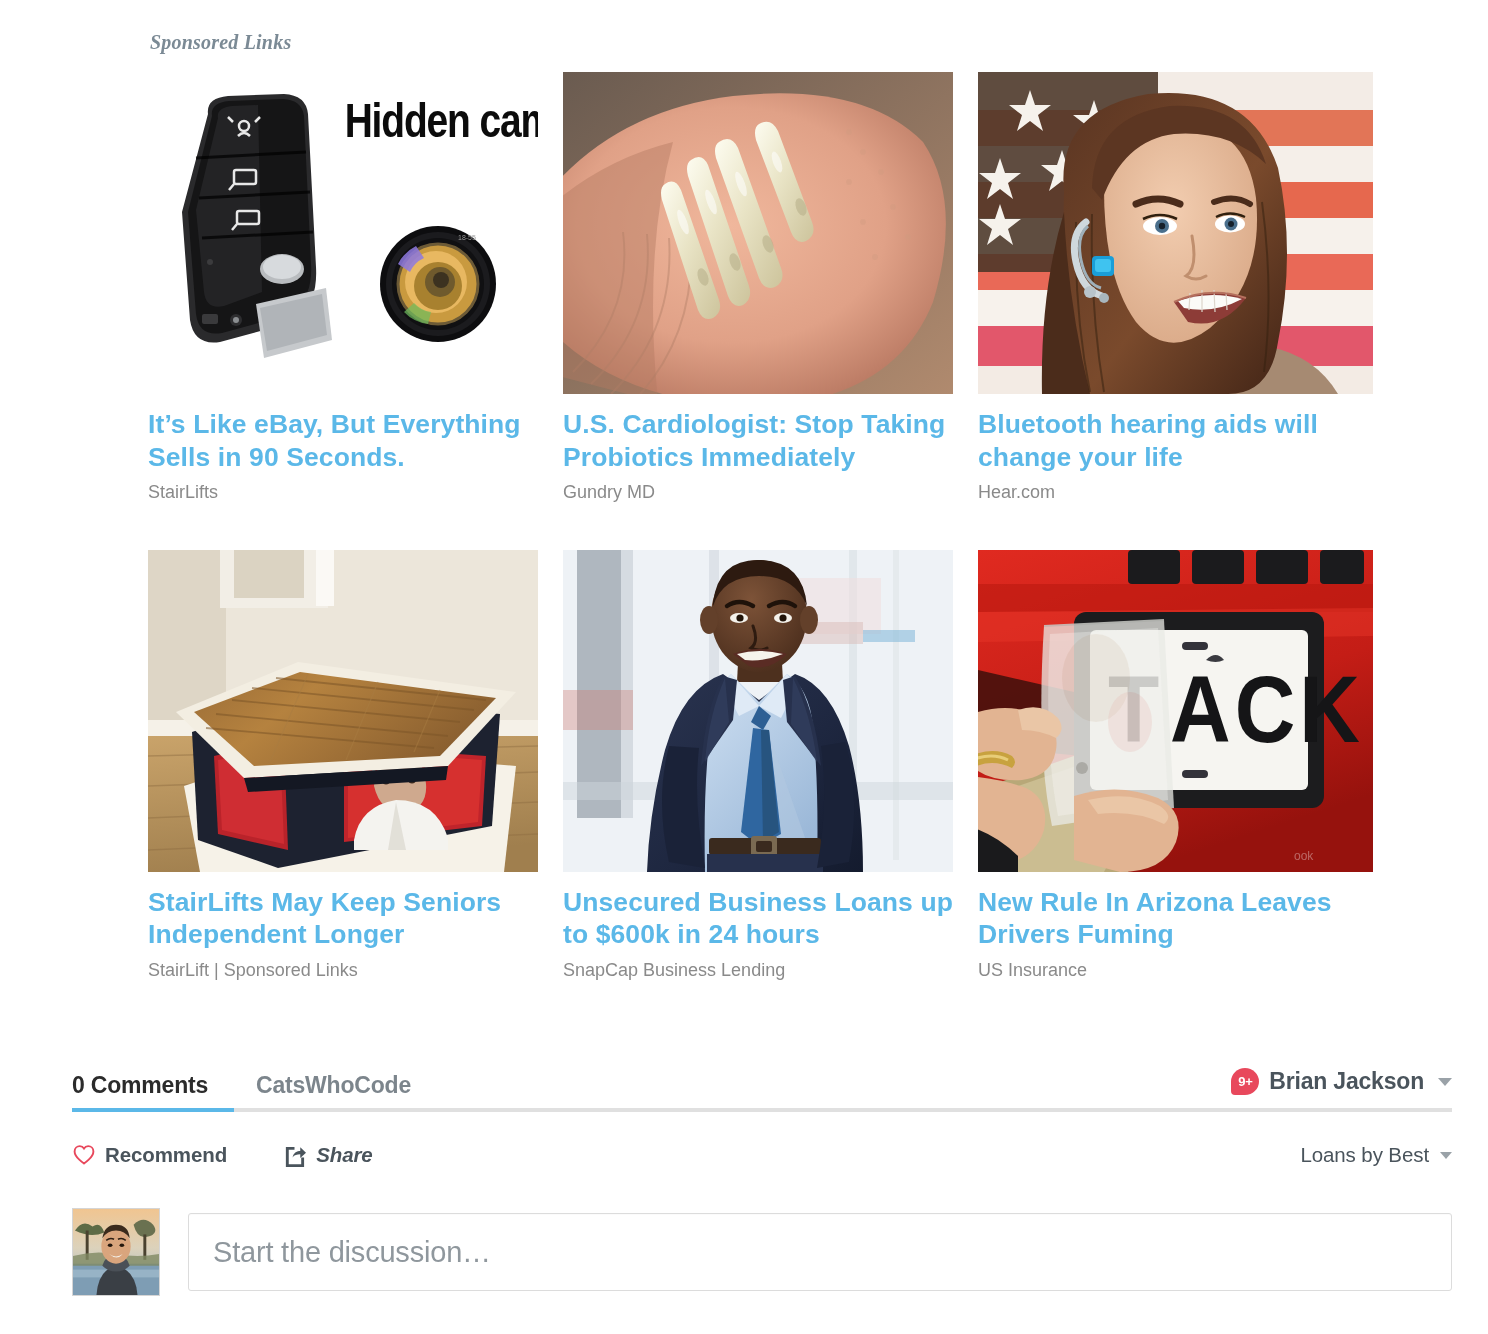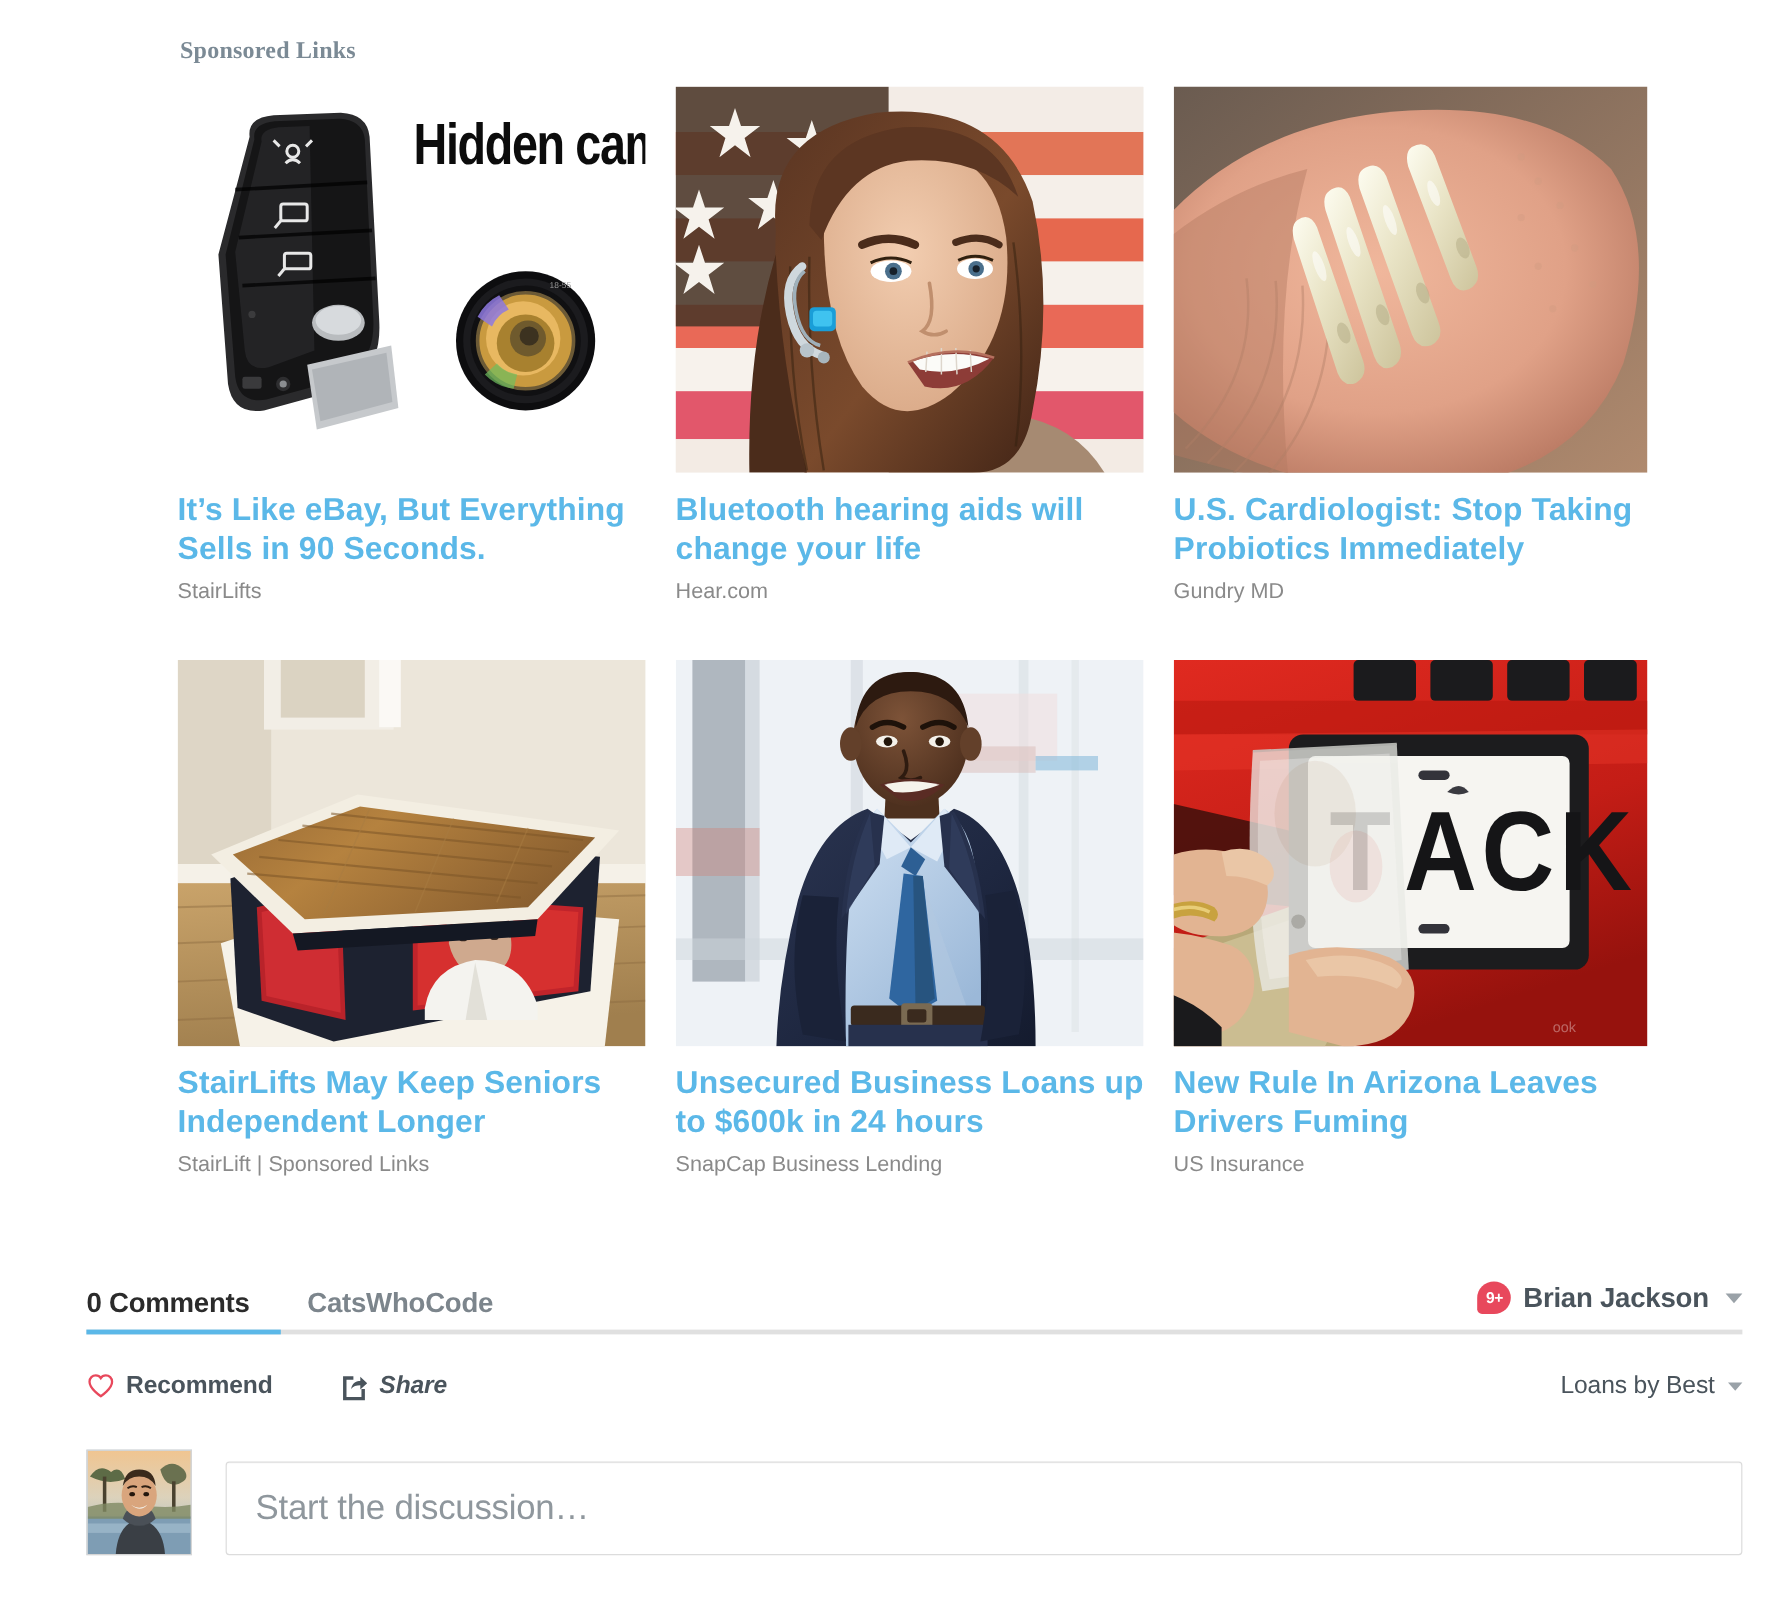"Sponsored Links" .sponsored-heading { font-style: none -> italic }
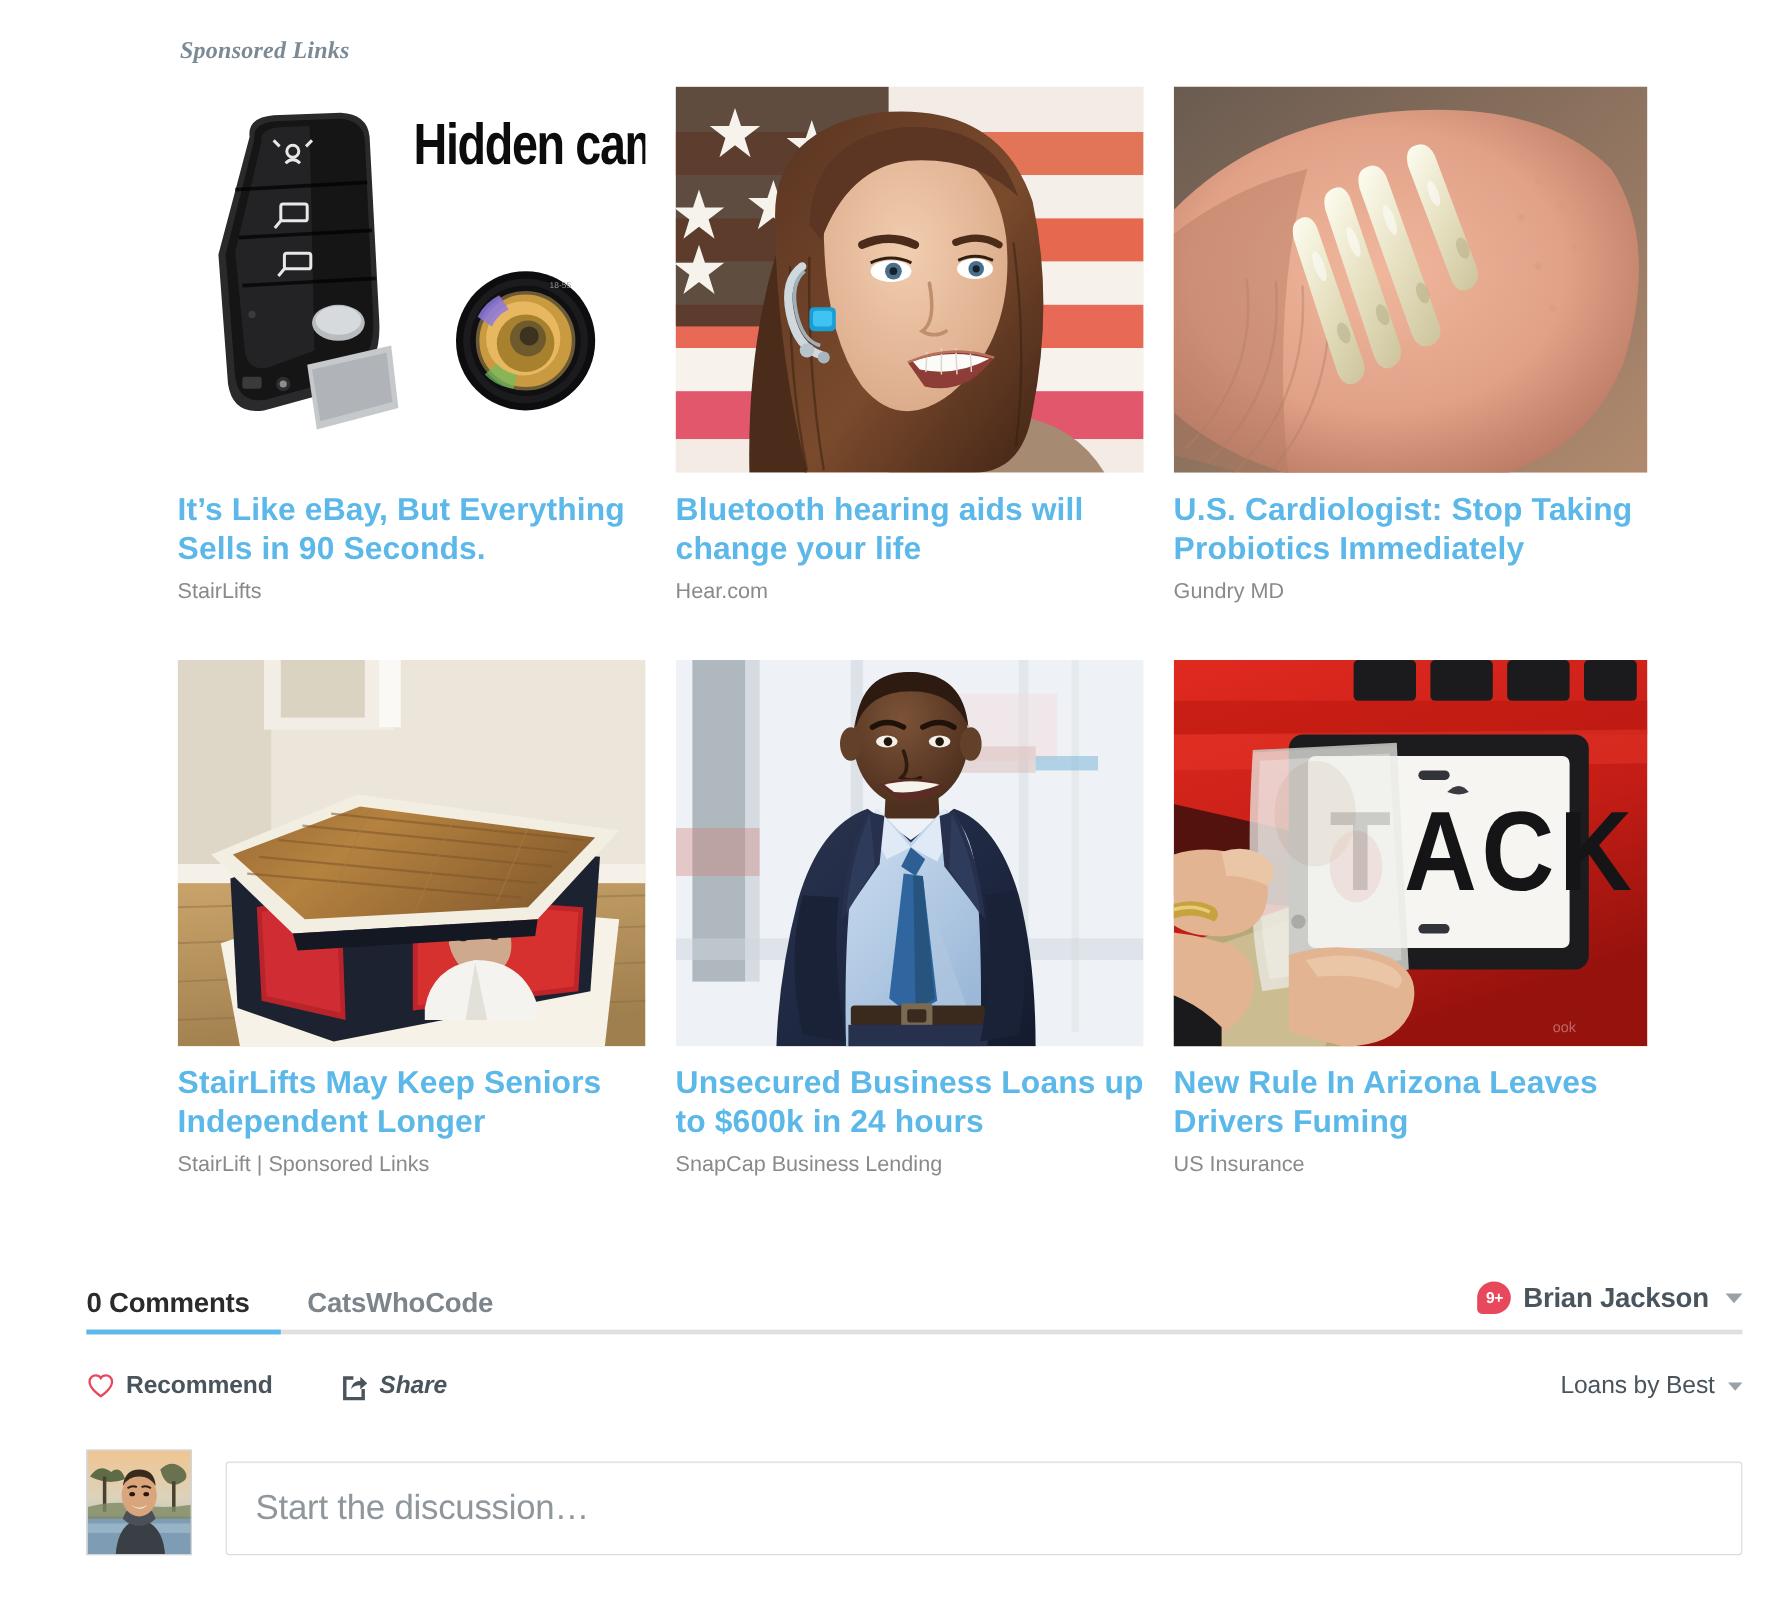"Bluetooth hearing aids will change" a.ad-card { order: before "U.S. Cardiologist: Stop Taking" -> after "U.S. Cardiologist: Stop Taking" }
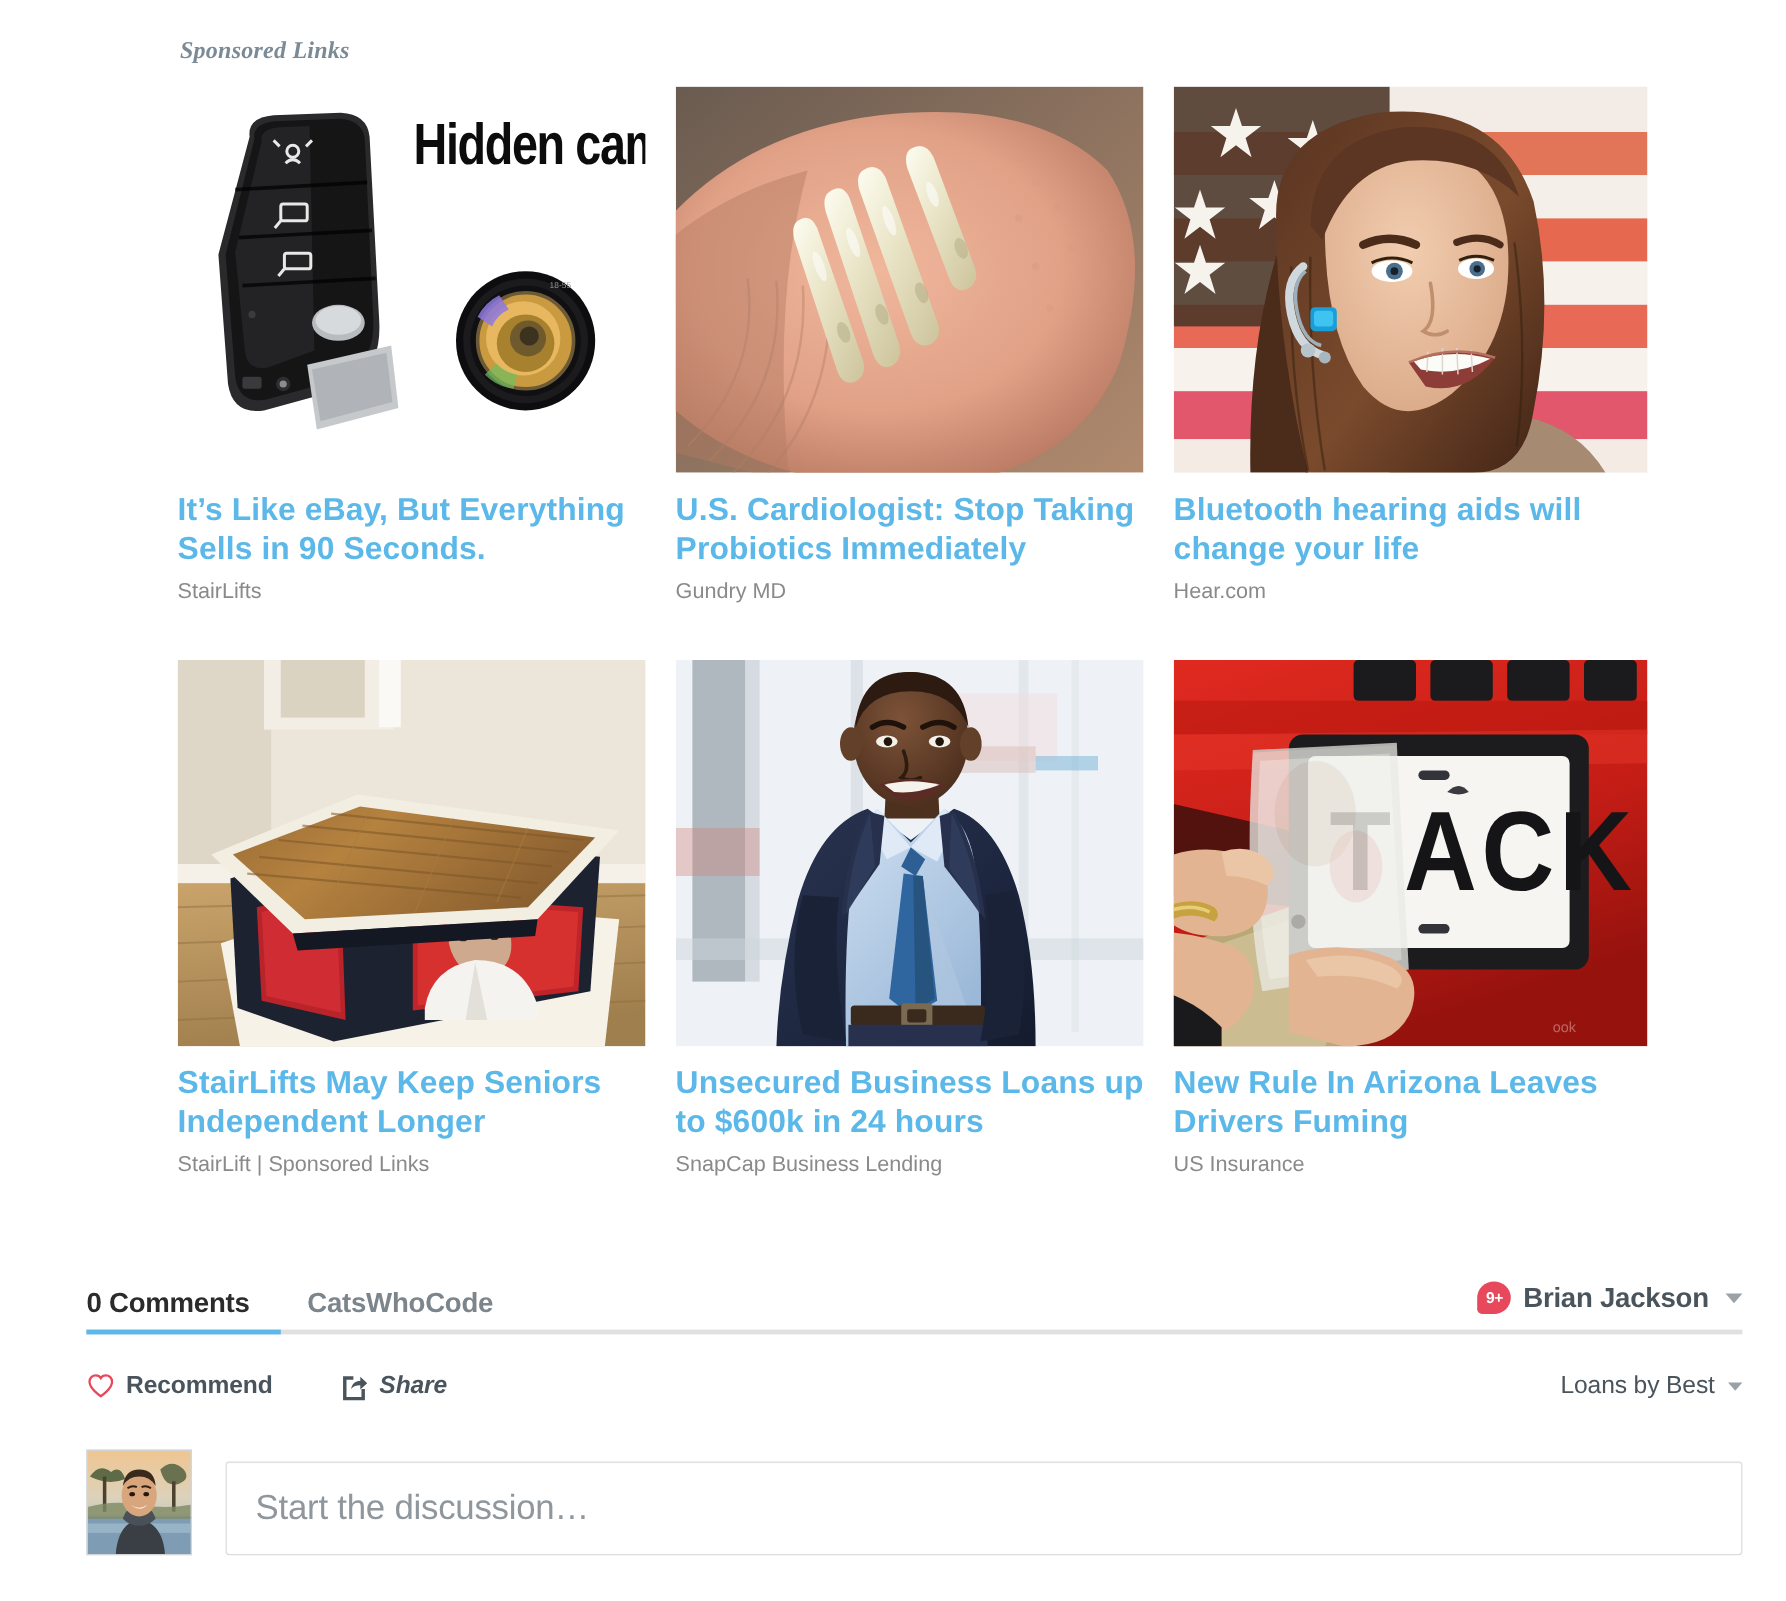"Start the discussion…" .disqus-compose { align-items: flex-end -> center }
